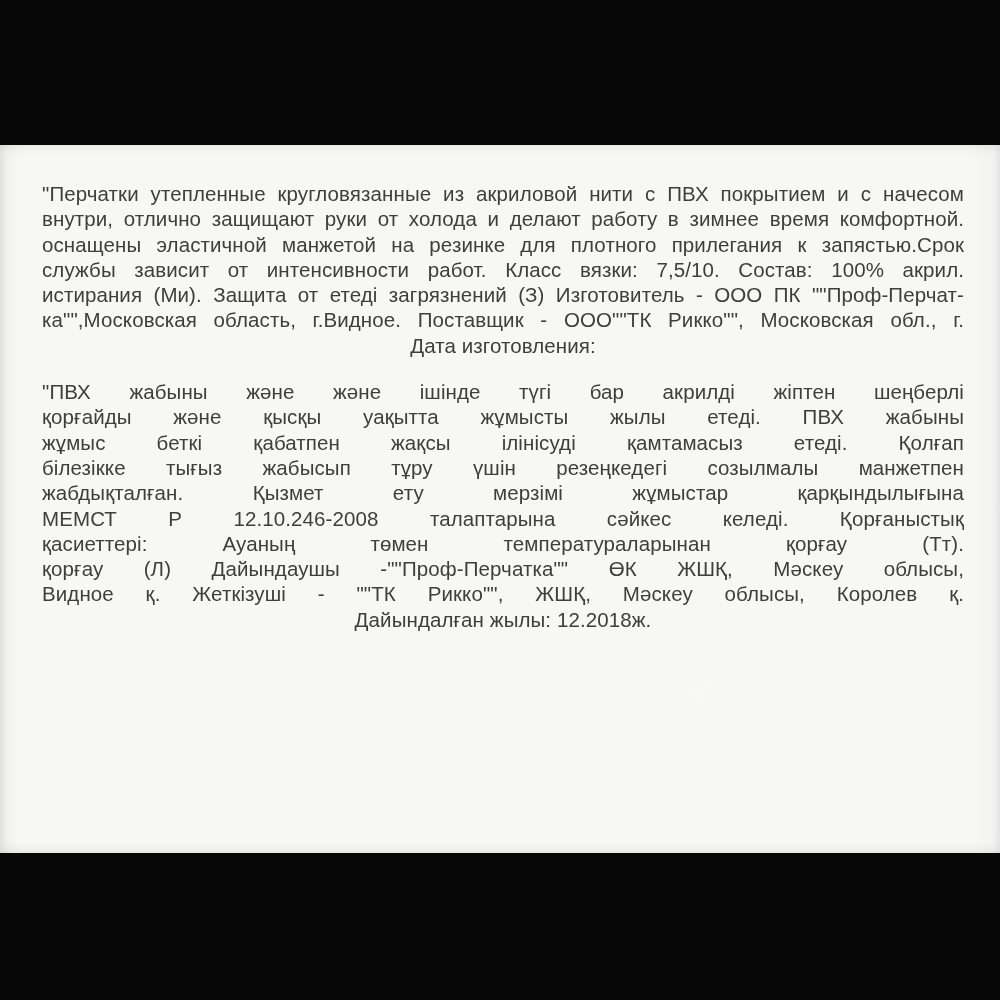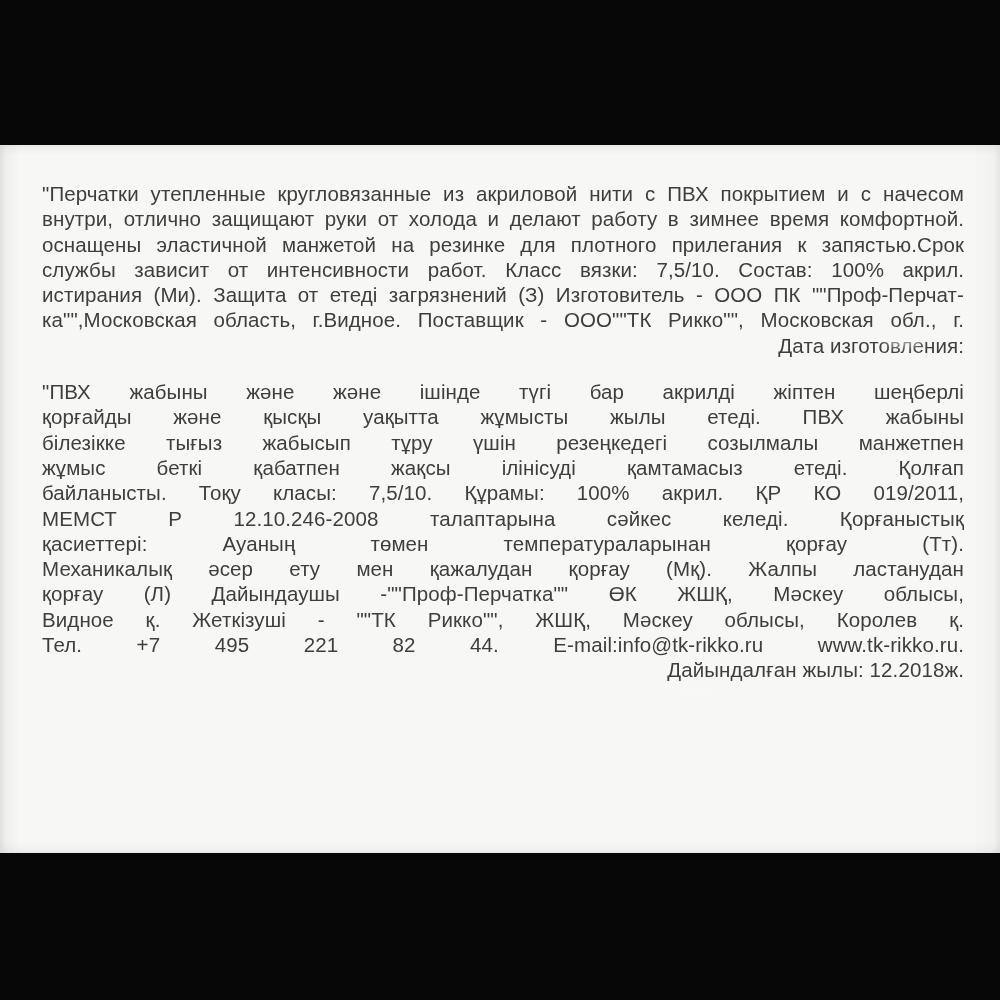"Дата изготовления:" .line { text-align: right -> center }
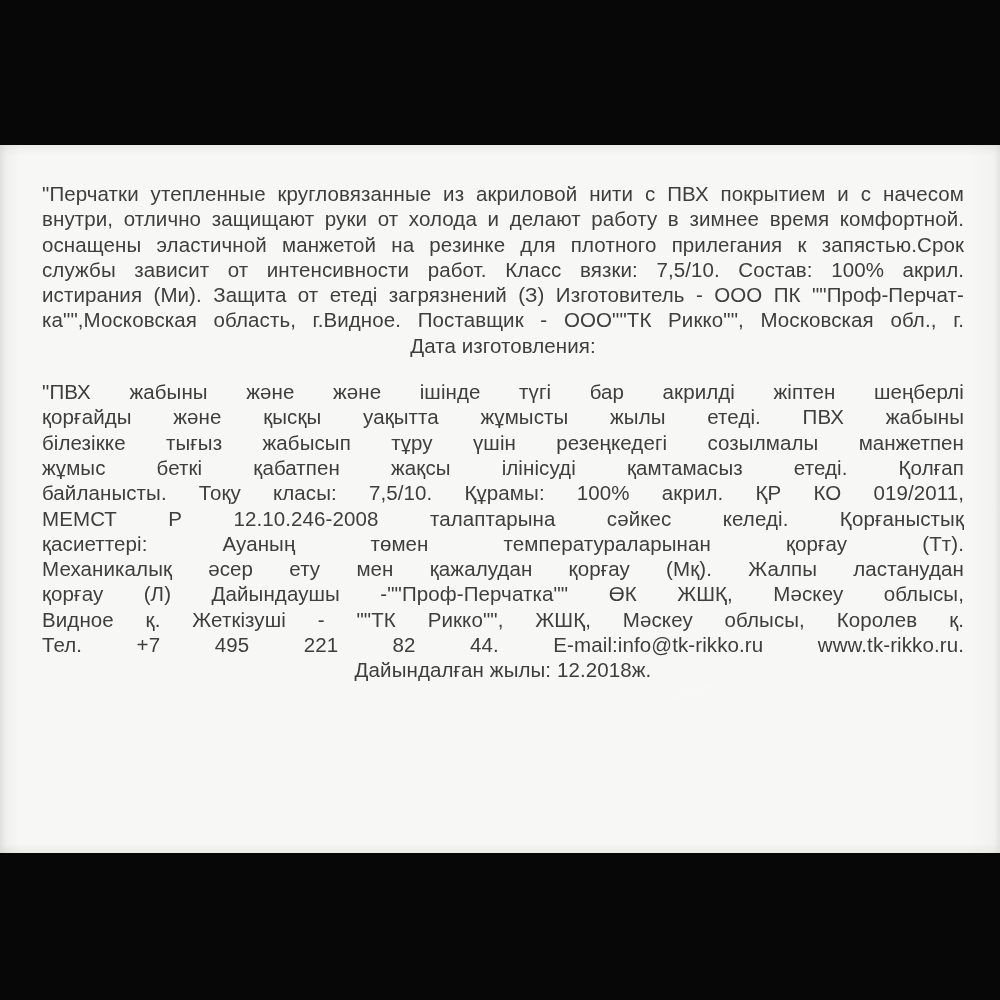"білезікке тығыз жабысып тұру үшін" div.line { order: before "жұмыс беткі қабатпен жақсы ілінісуді" -> after "жұмыс беткі қабатпен жақсы ілінісуді" }
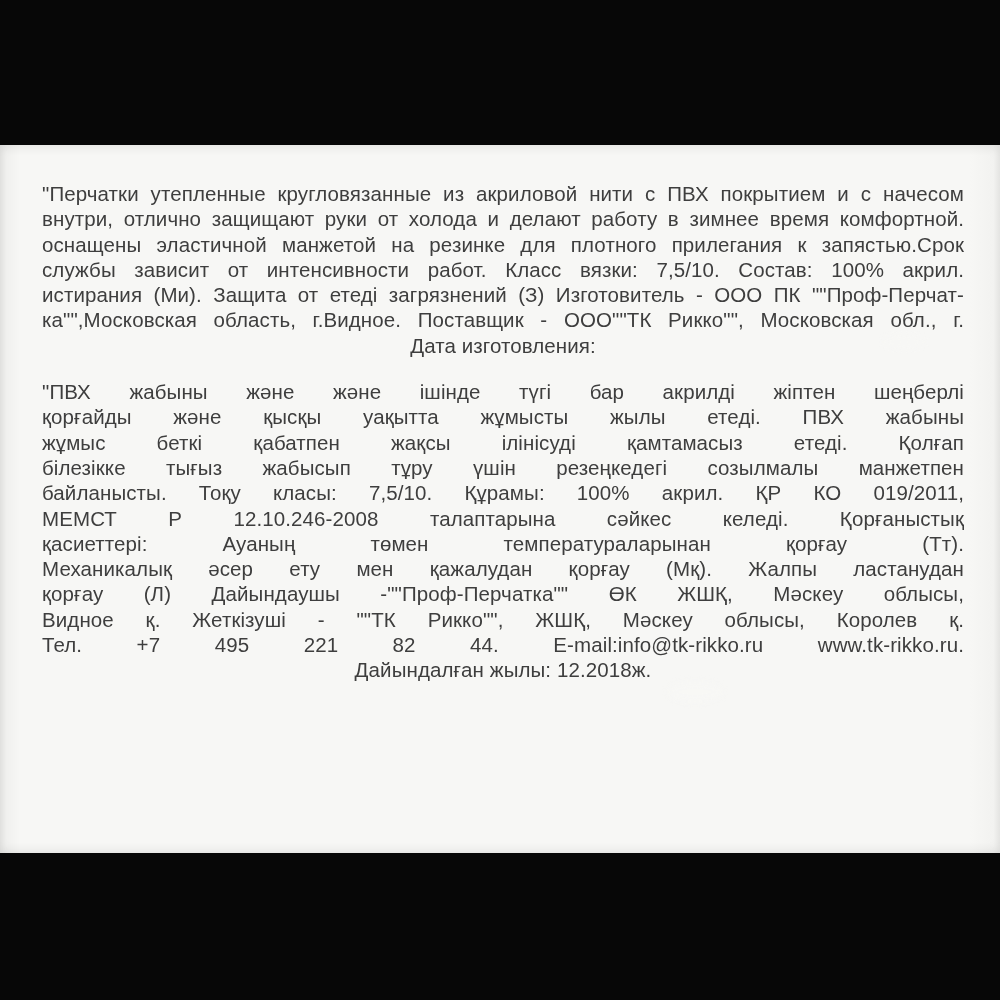"жабдықталған. Қызмет ету мерзімі" div.line { html: none -> <div>жабдықталған. Қызмет ету мерзімі жұмыстар қарқындылығына</div> }
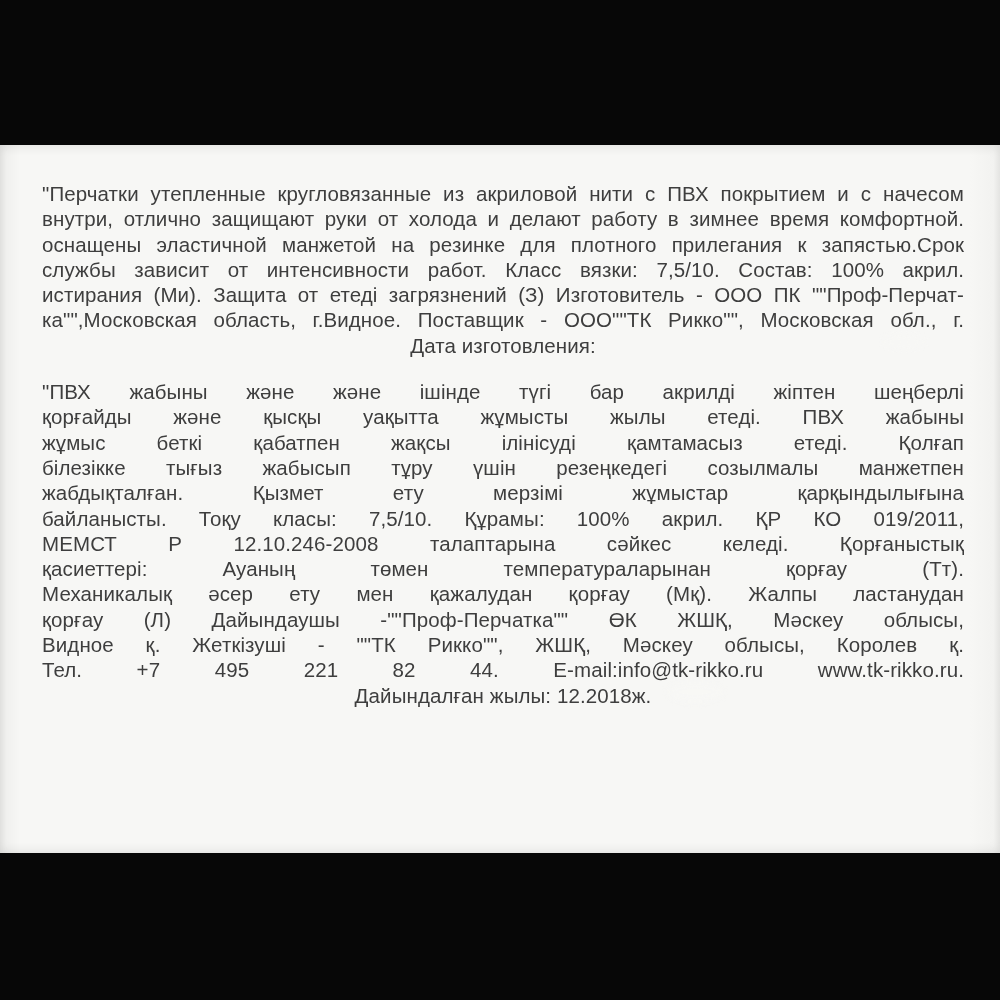"байланысты. Тоқу класы: 7,5/10. Құрамы:" div.line { html: <div>байланысты. Тоқу класы: 7,5/10. Құрамы: 100% акрил. ҚР КО 019/2011,</div> -> none }
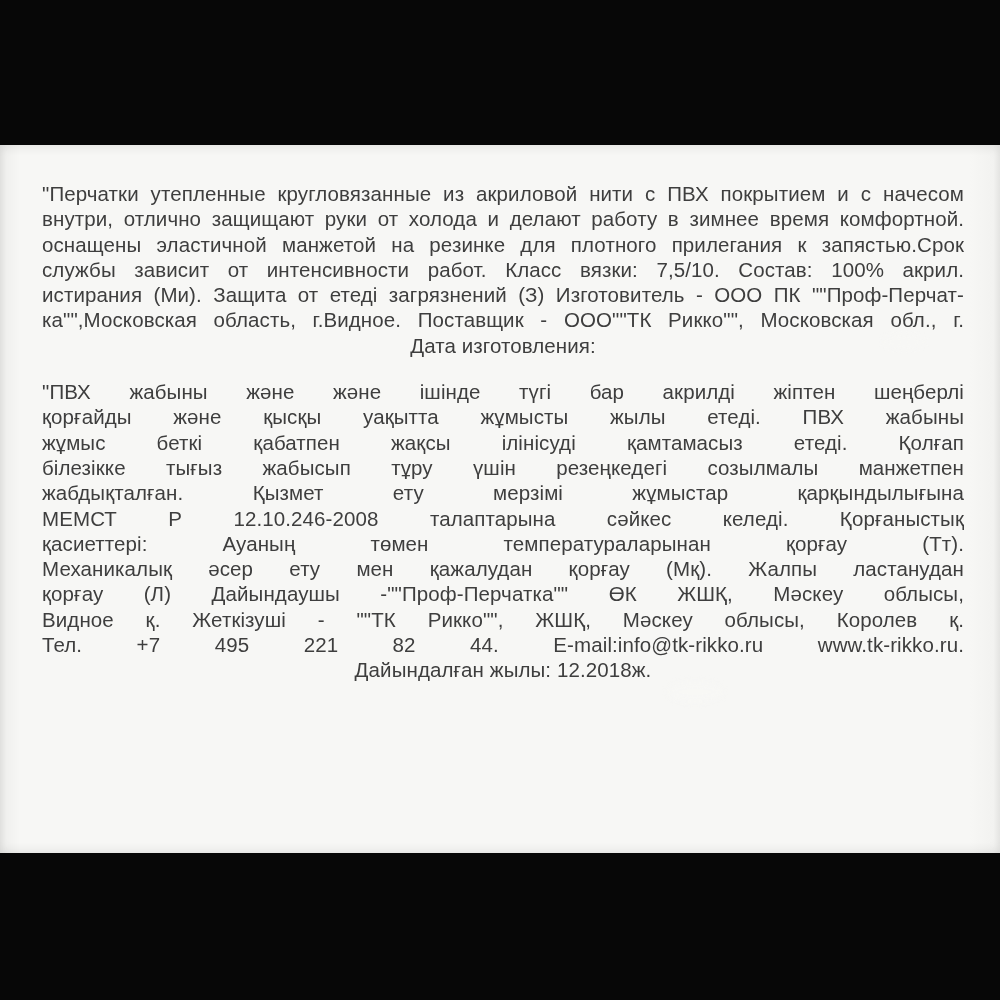"Механикалық әсер ету мен қажалудан" div.line { html: <div>Механикалық әсер ету мен қажалудан қорғау (Мқ). Жалпы ластанудан</div> -> none }
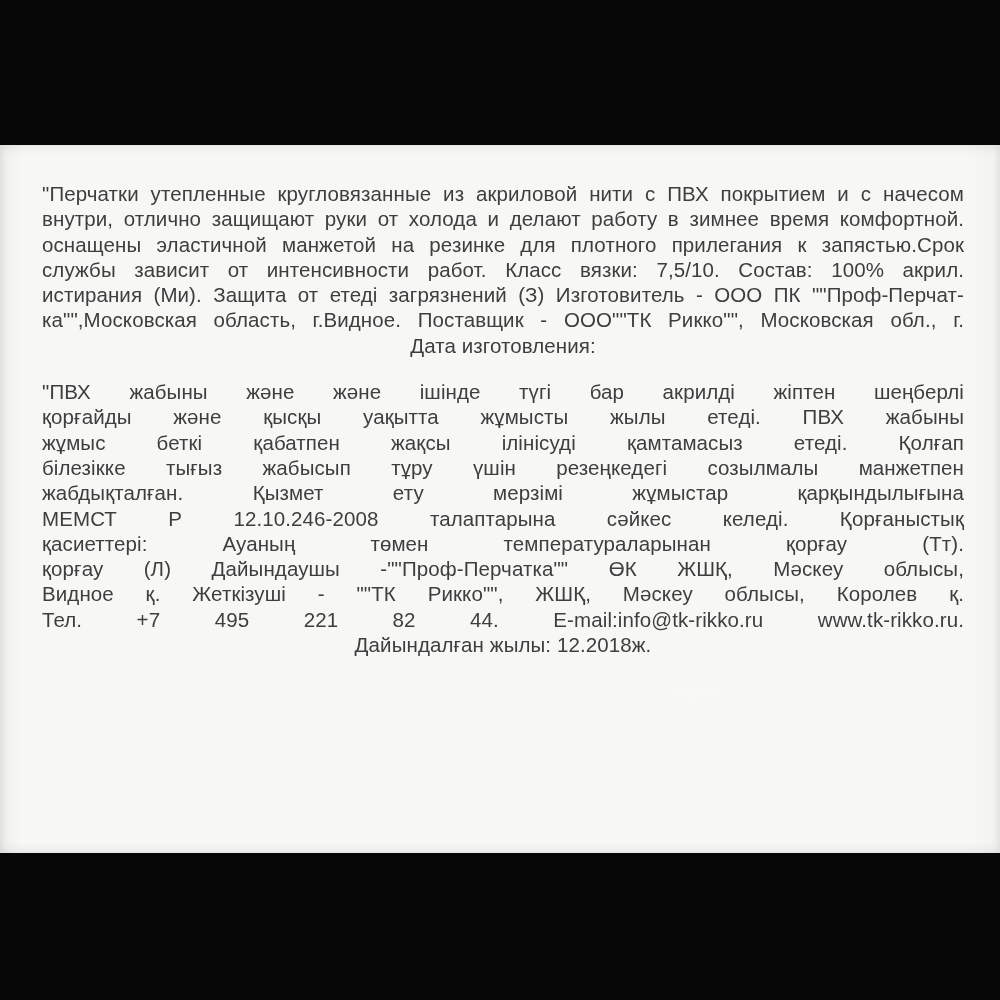"Тел. +7 495 221 82" div.line { html: <div>Тел. +7 495 221 82 44. E-mail:info@tk-rikko.ru www.tk-rikko.ru.</div> -> none }
